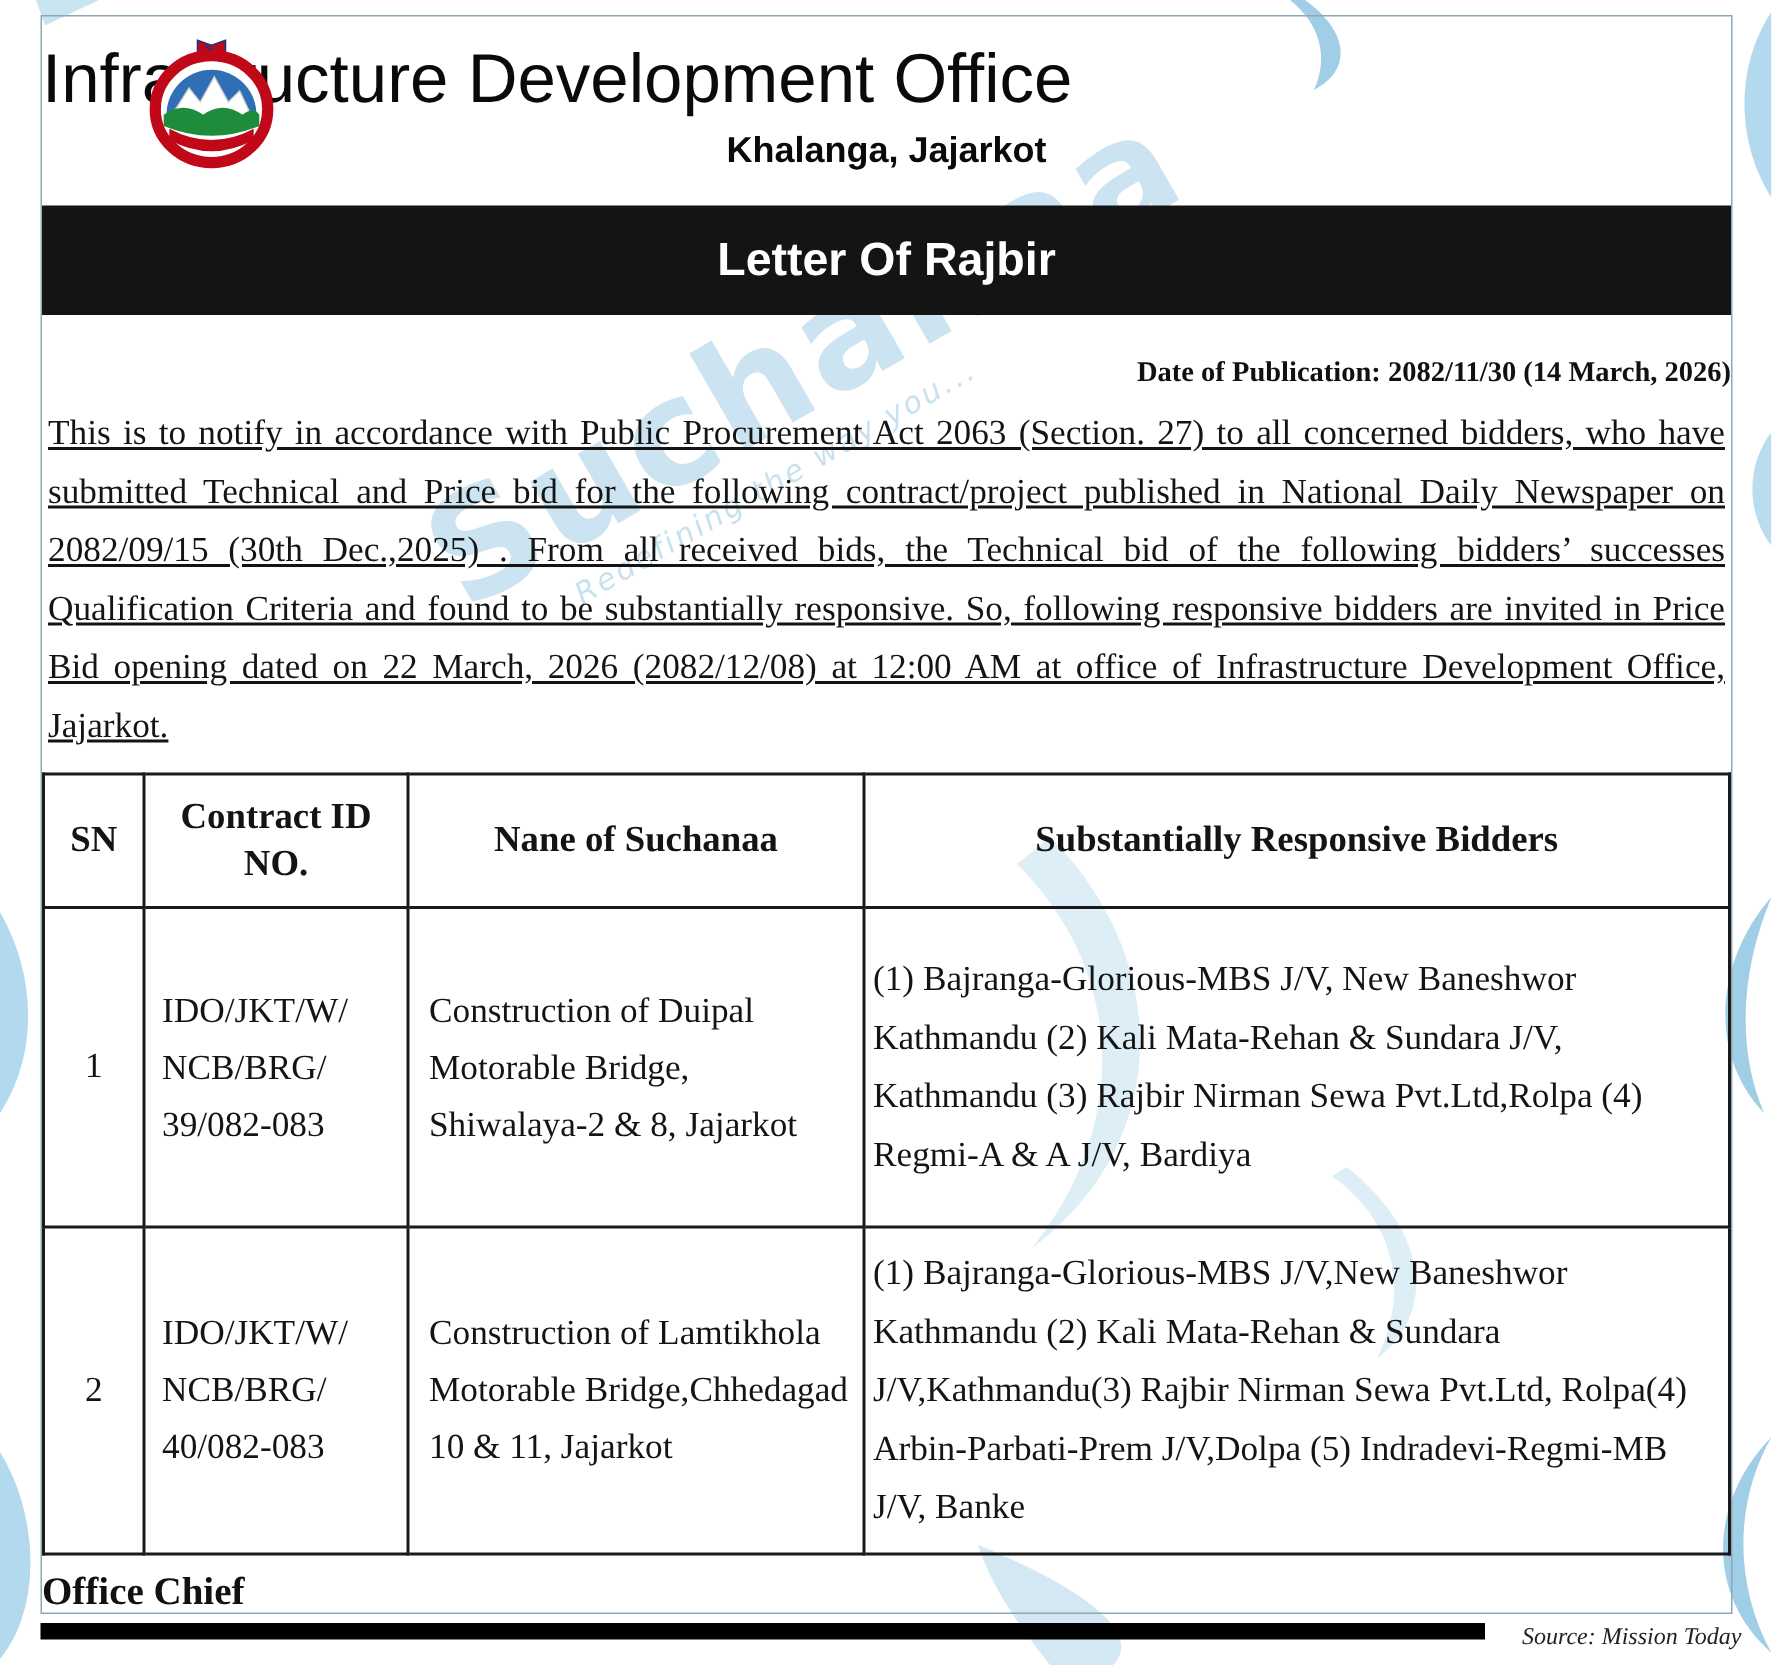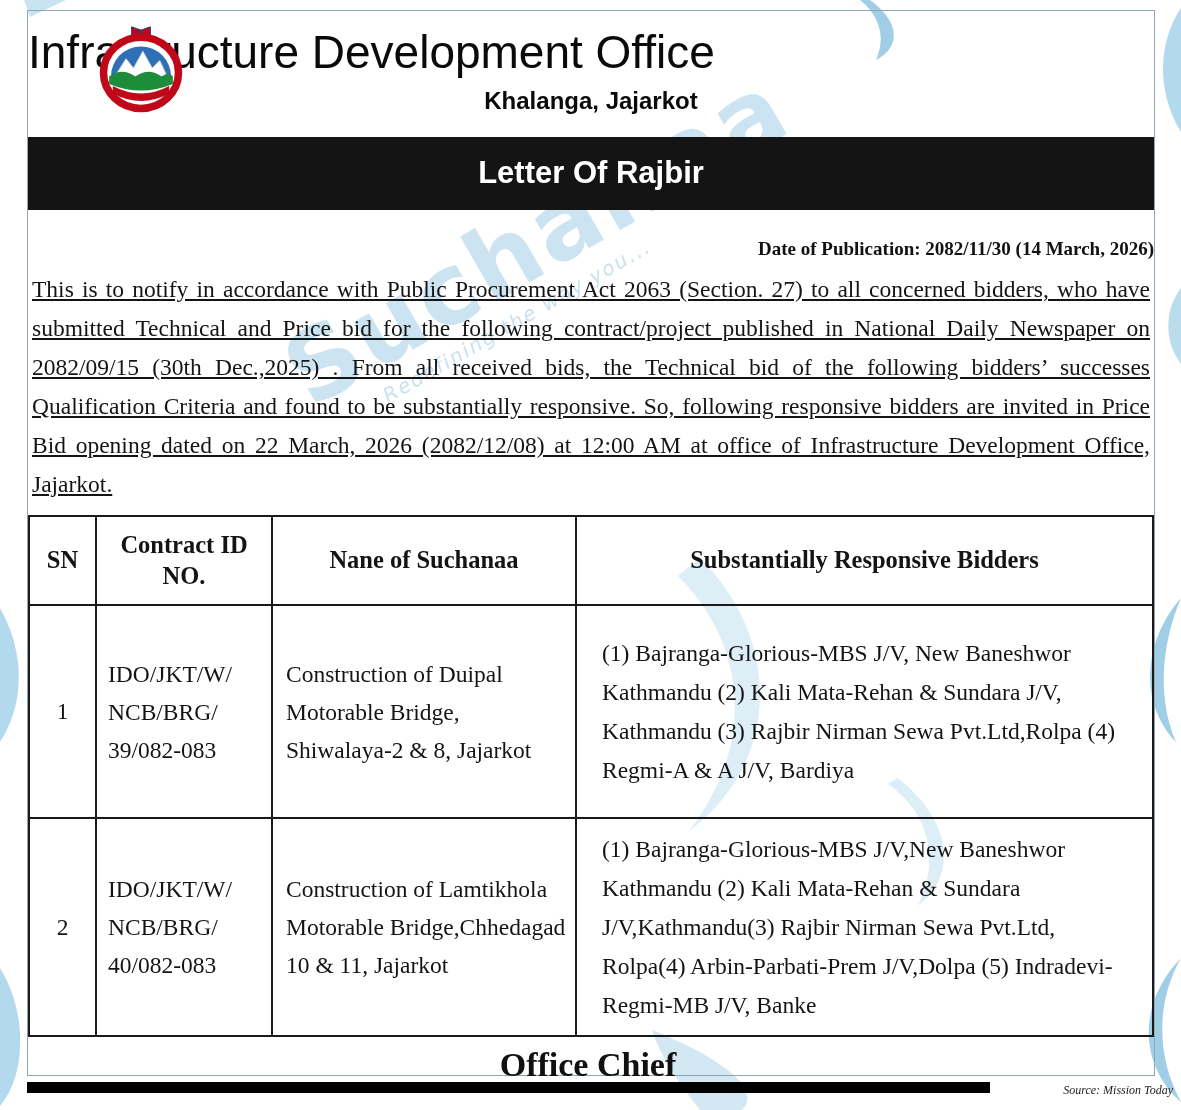"(1) Bajranga-Glorious-MBS J/V, New" td.c-bidders { padding: 8px 8px 8px 25px -> 8px 8px 8px 5px }
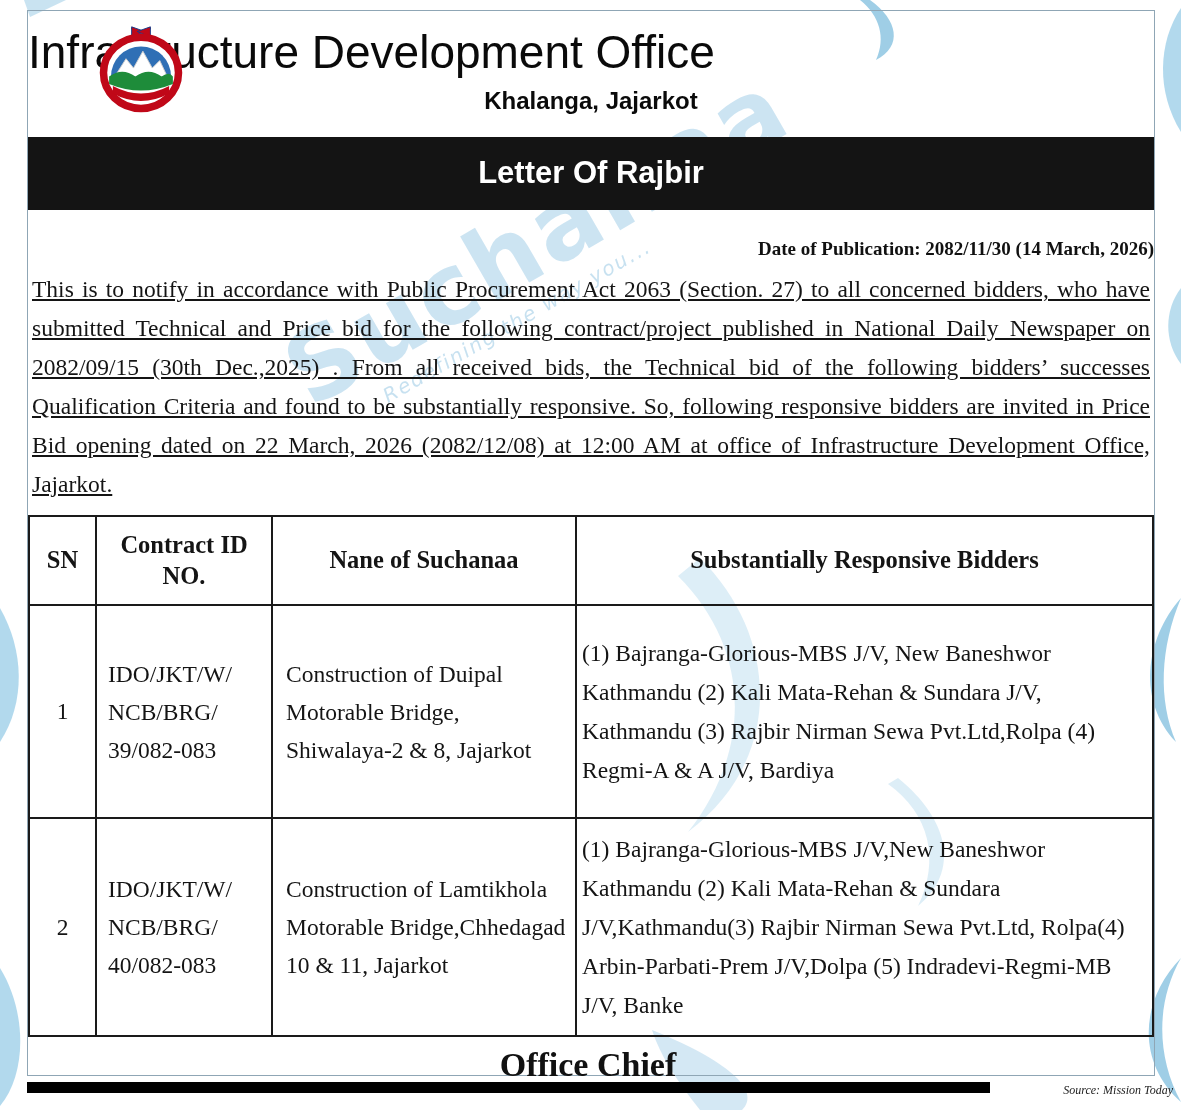"Office Chief" .office-chief { font-size: 34px -> 26px; text-align: center -> left }
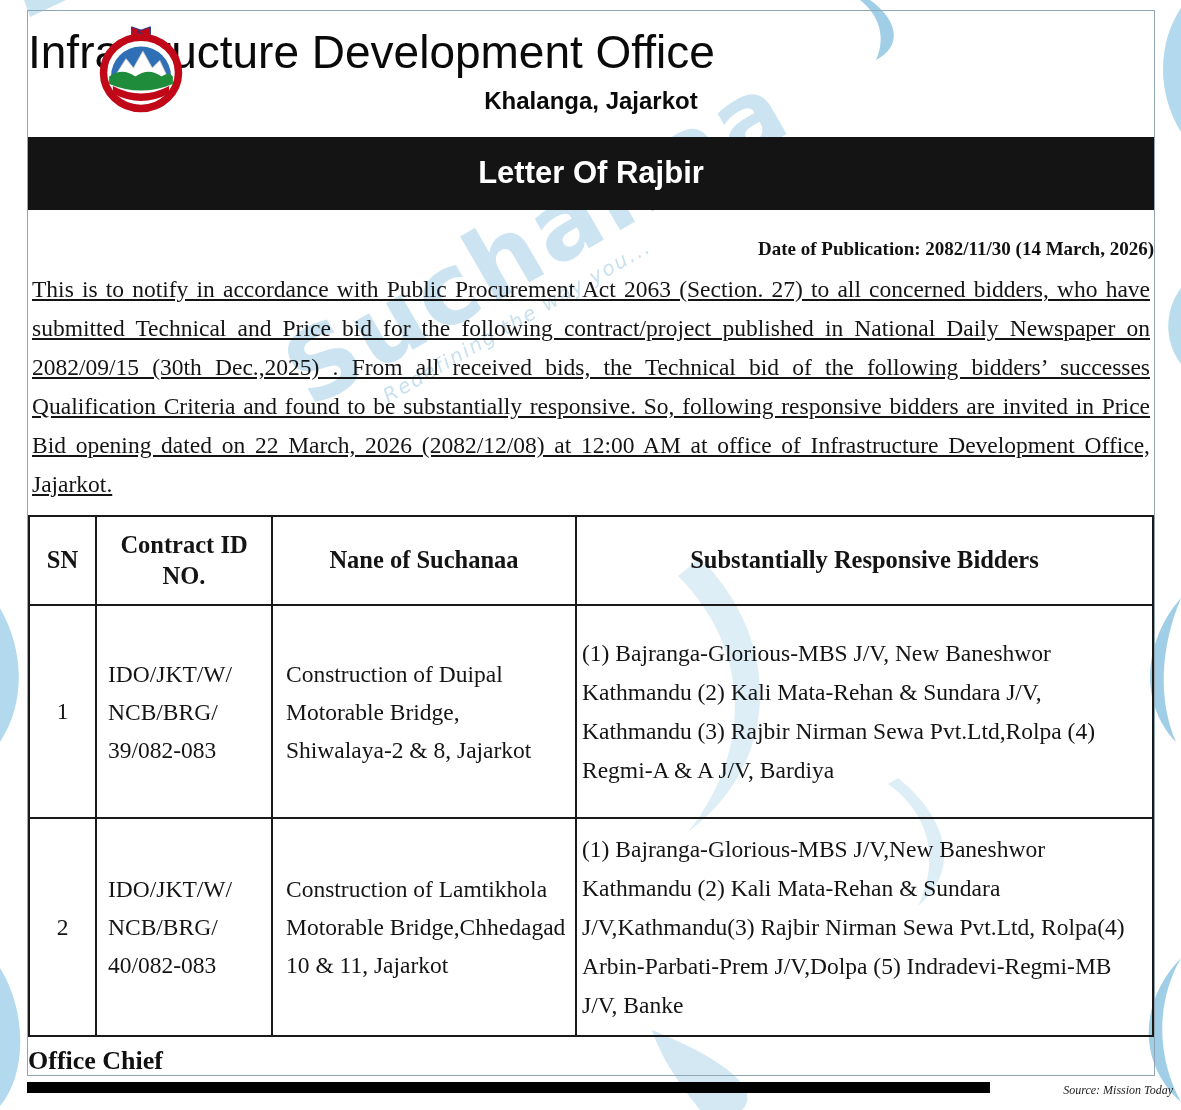"Source: Mission Today" .source { font-size: 12px -> 16px; right: 8px -> 20px }
